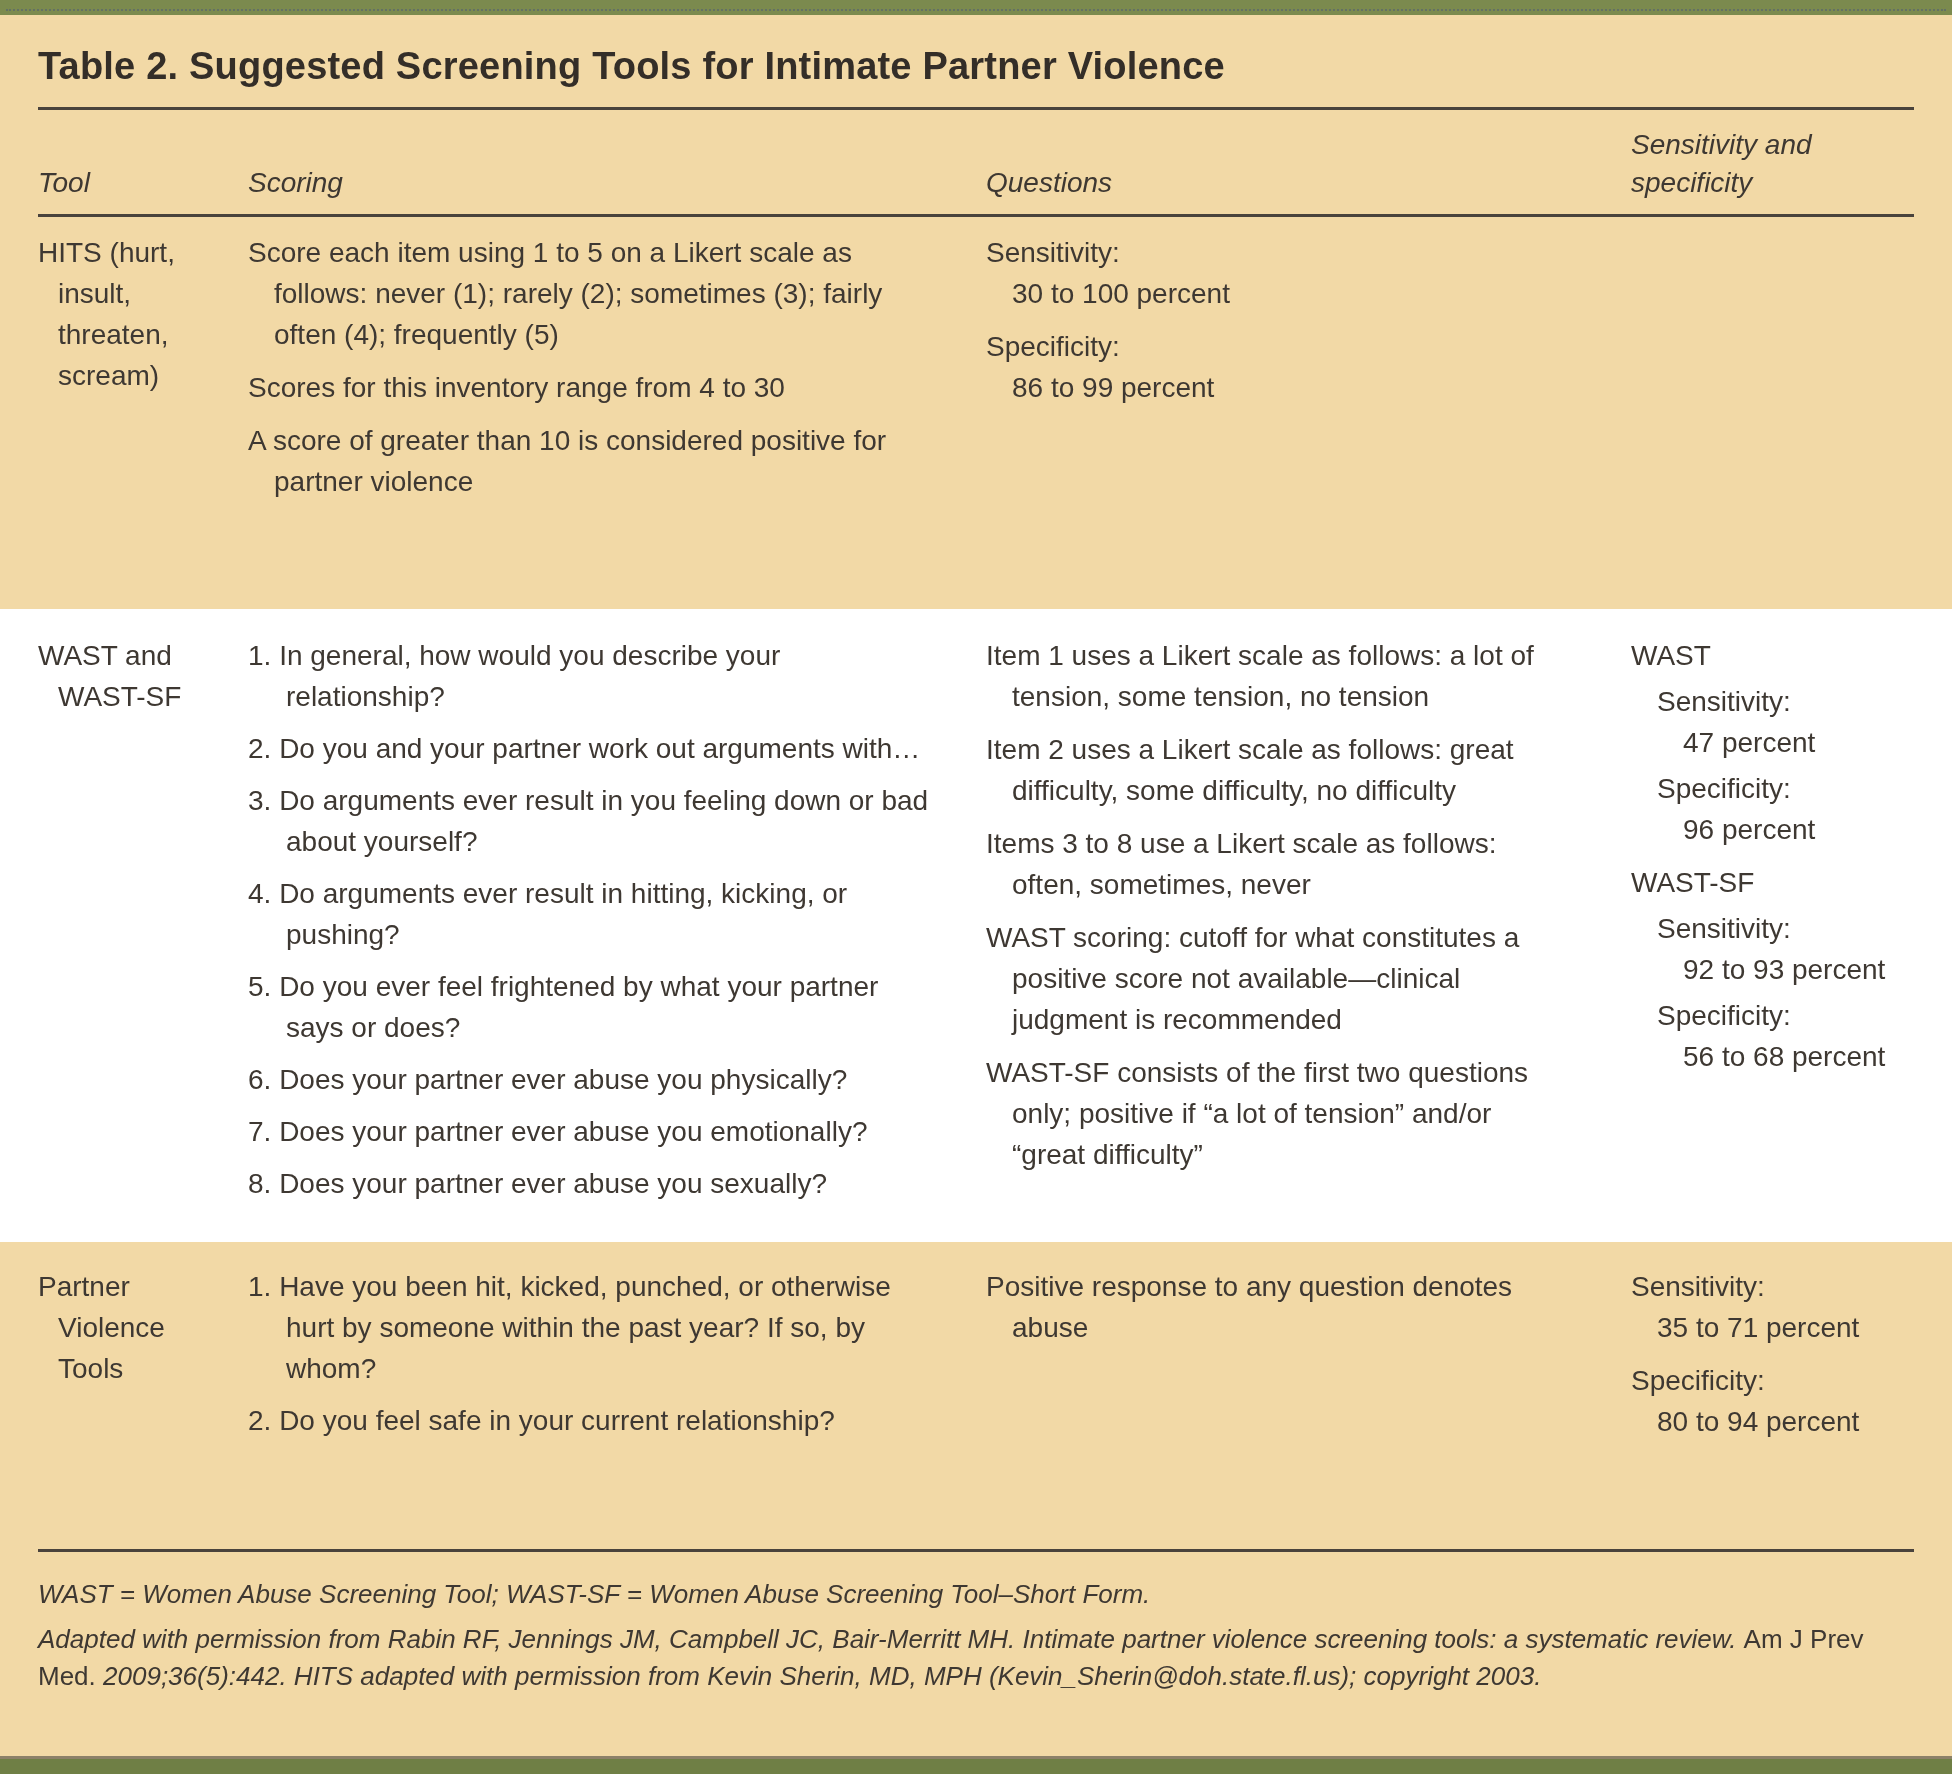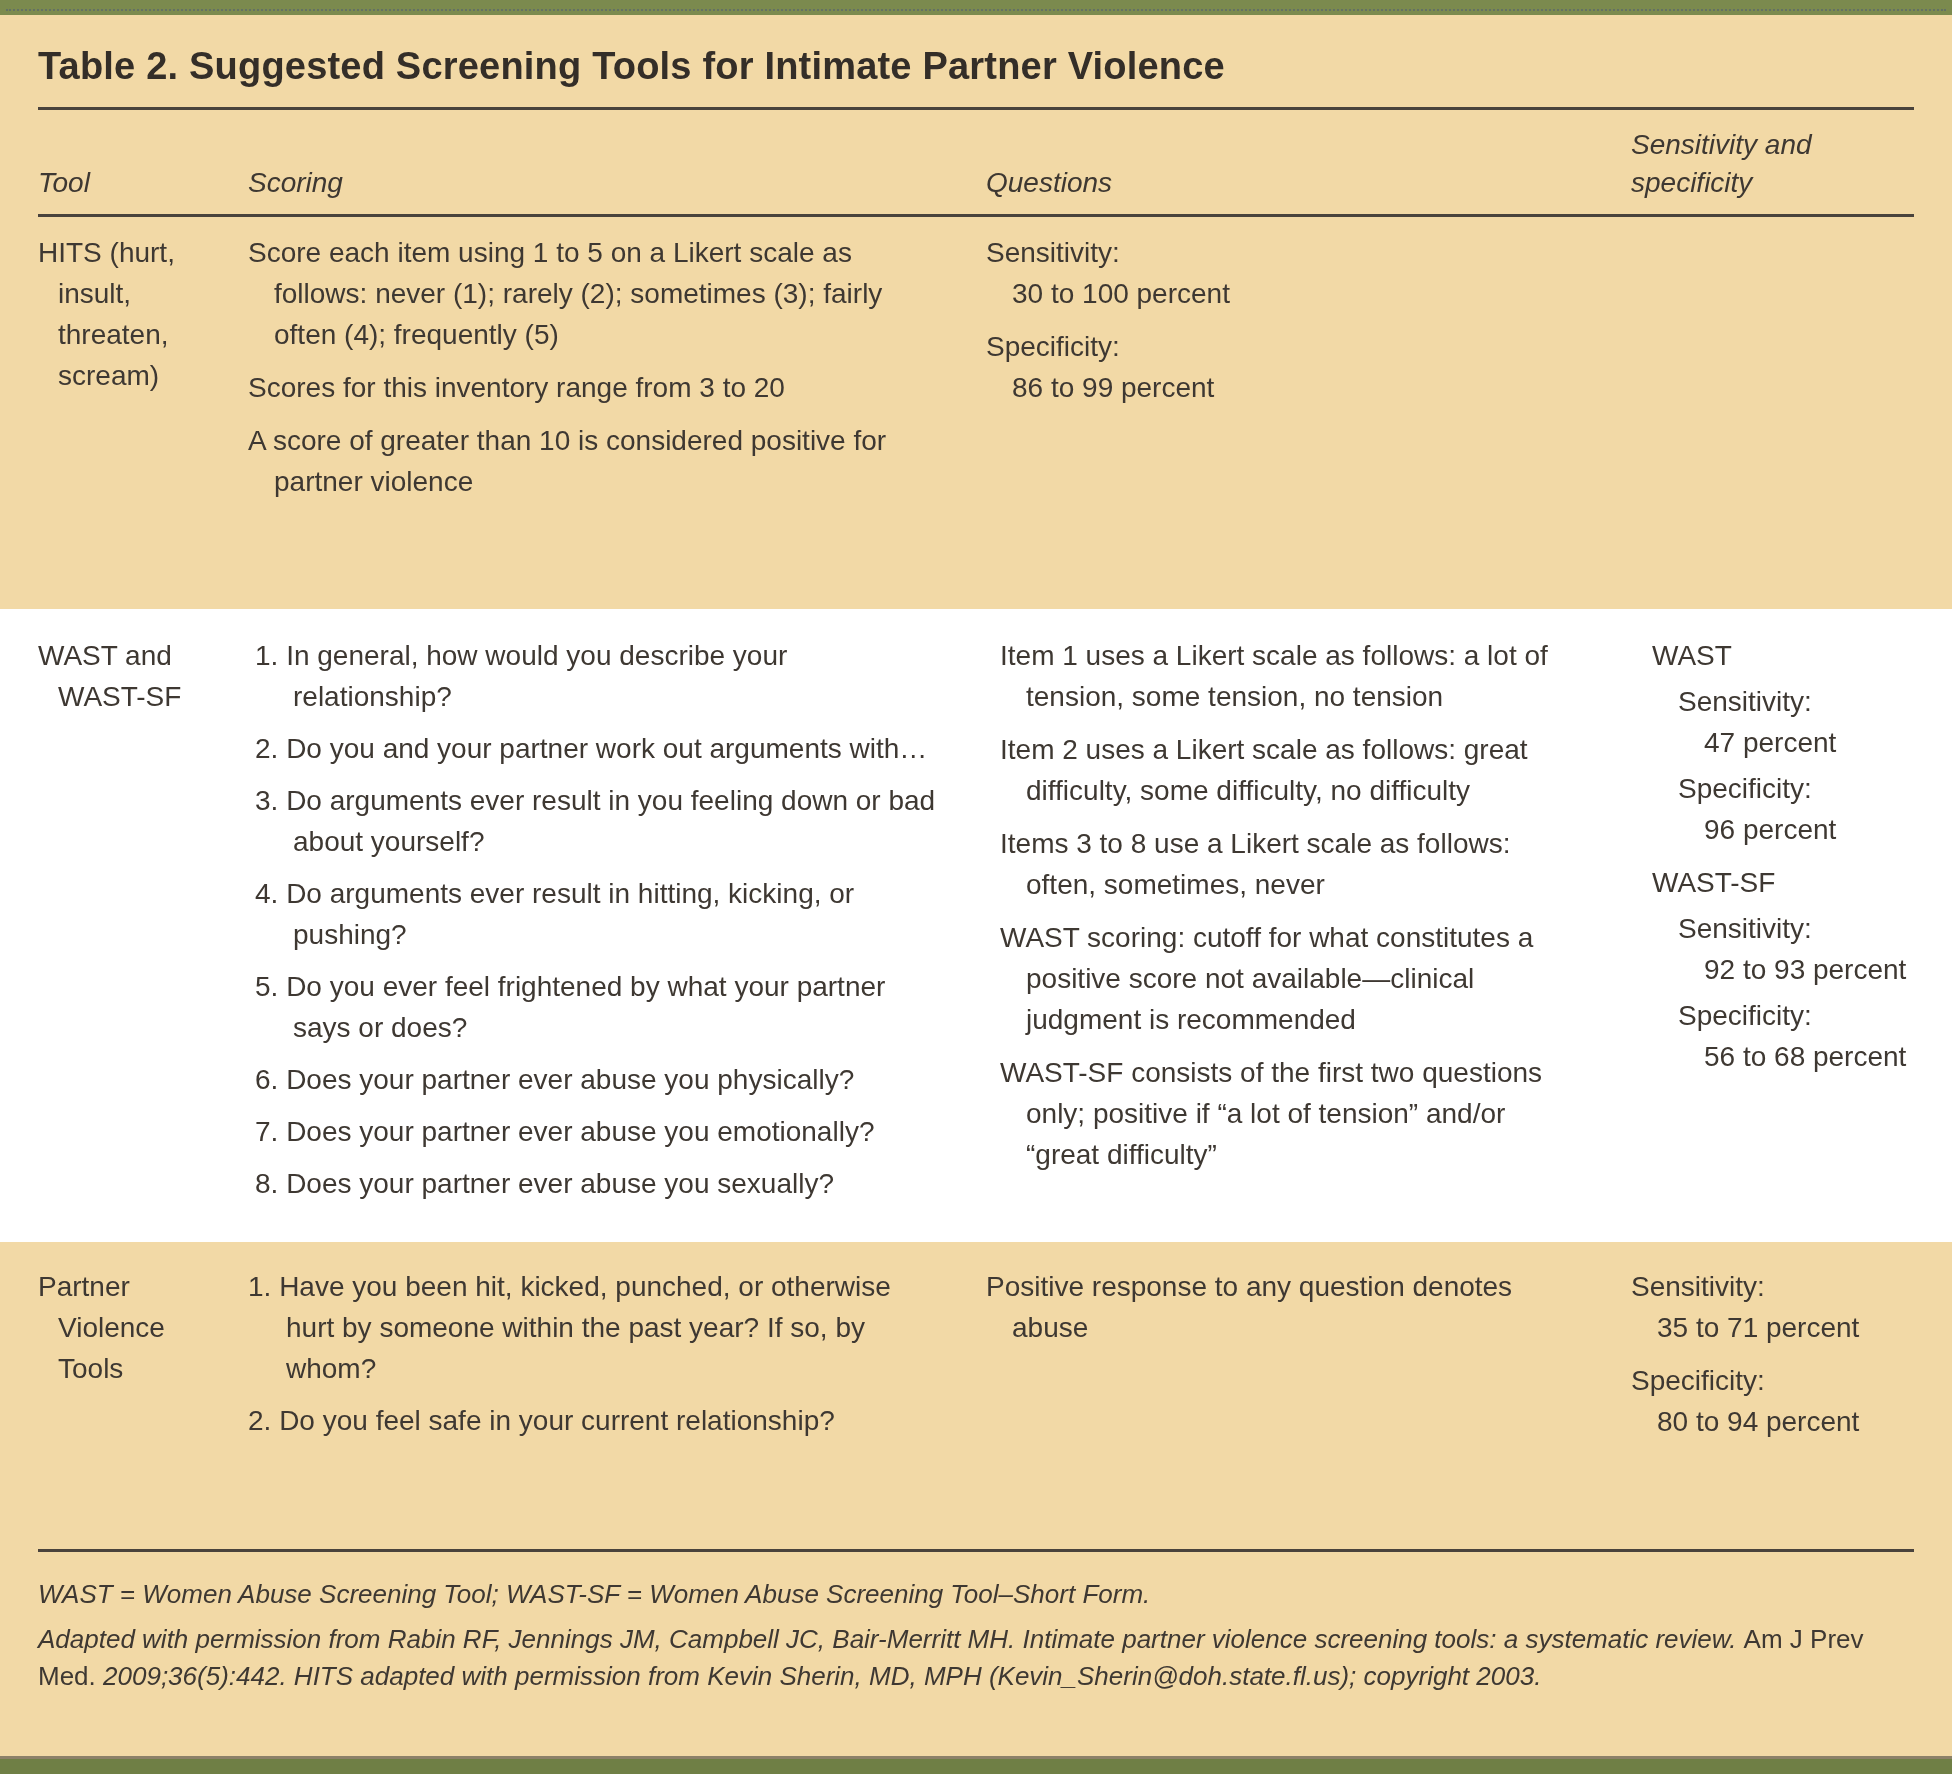"Scores for this inventory range" div.s-par { text: 3 to 20 -> 4 to 30 }
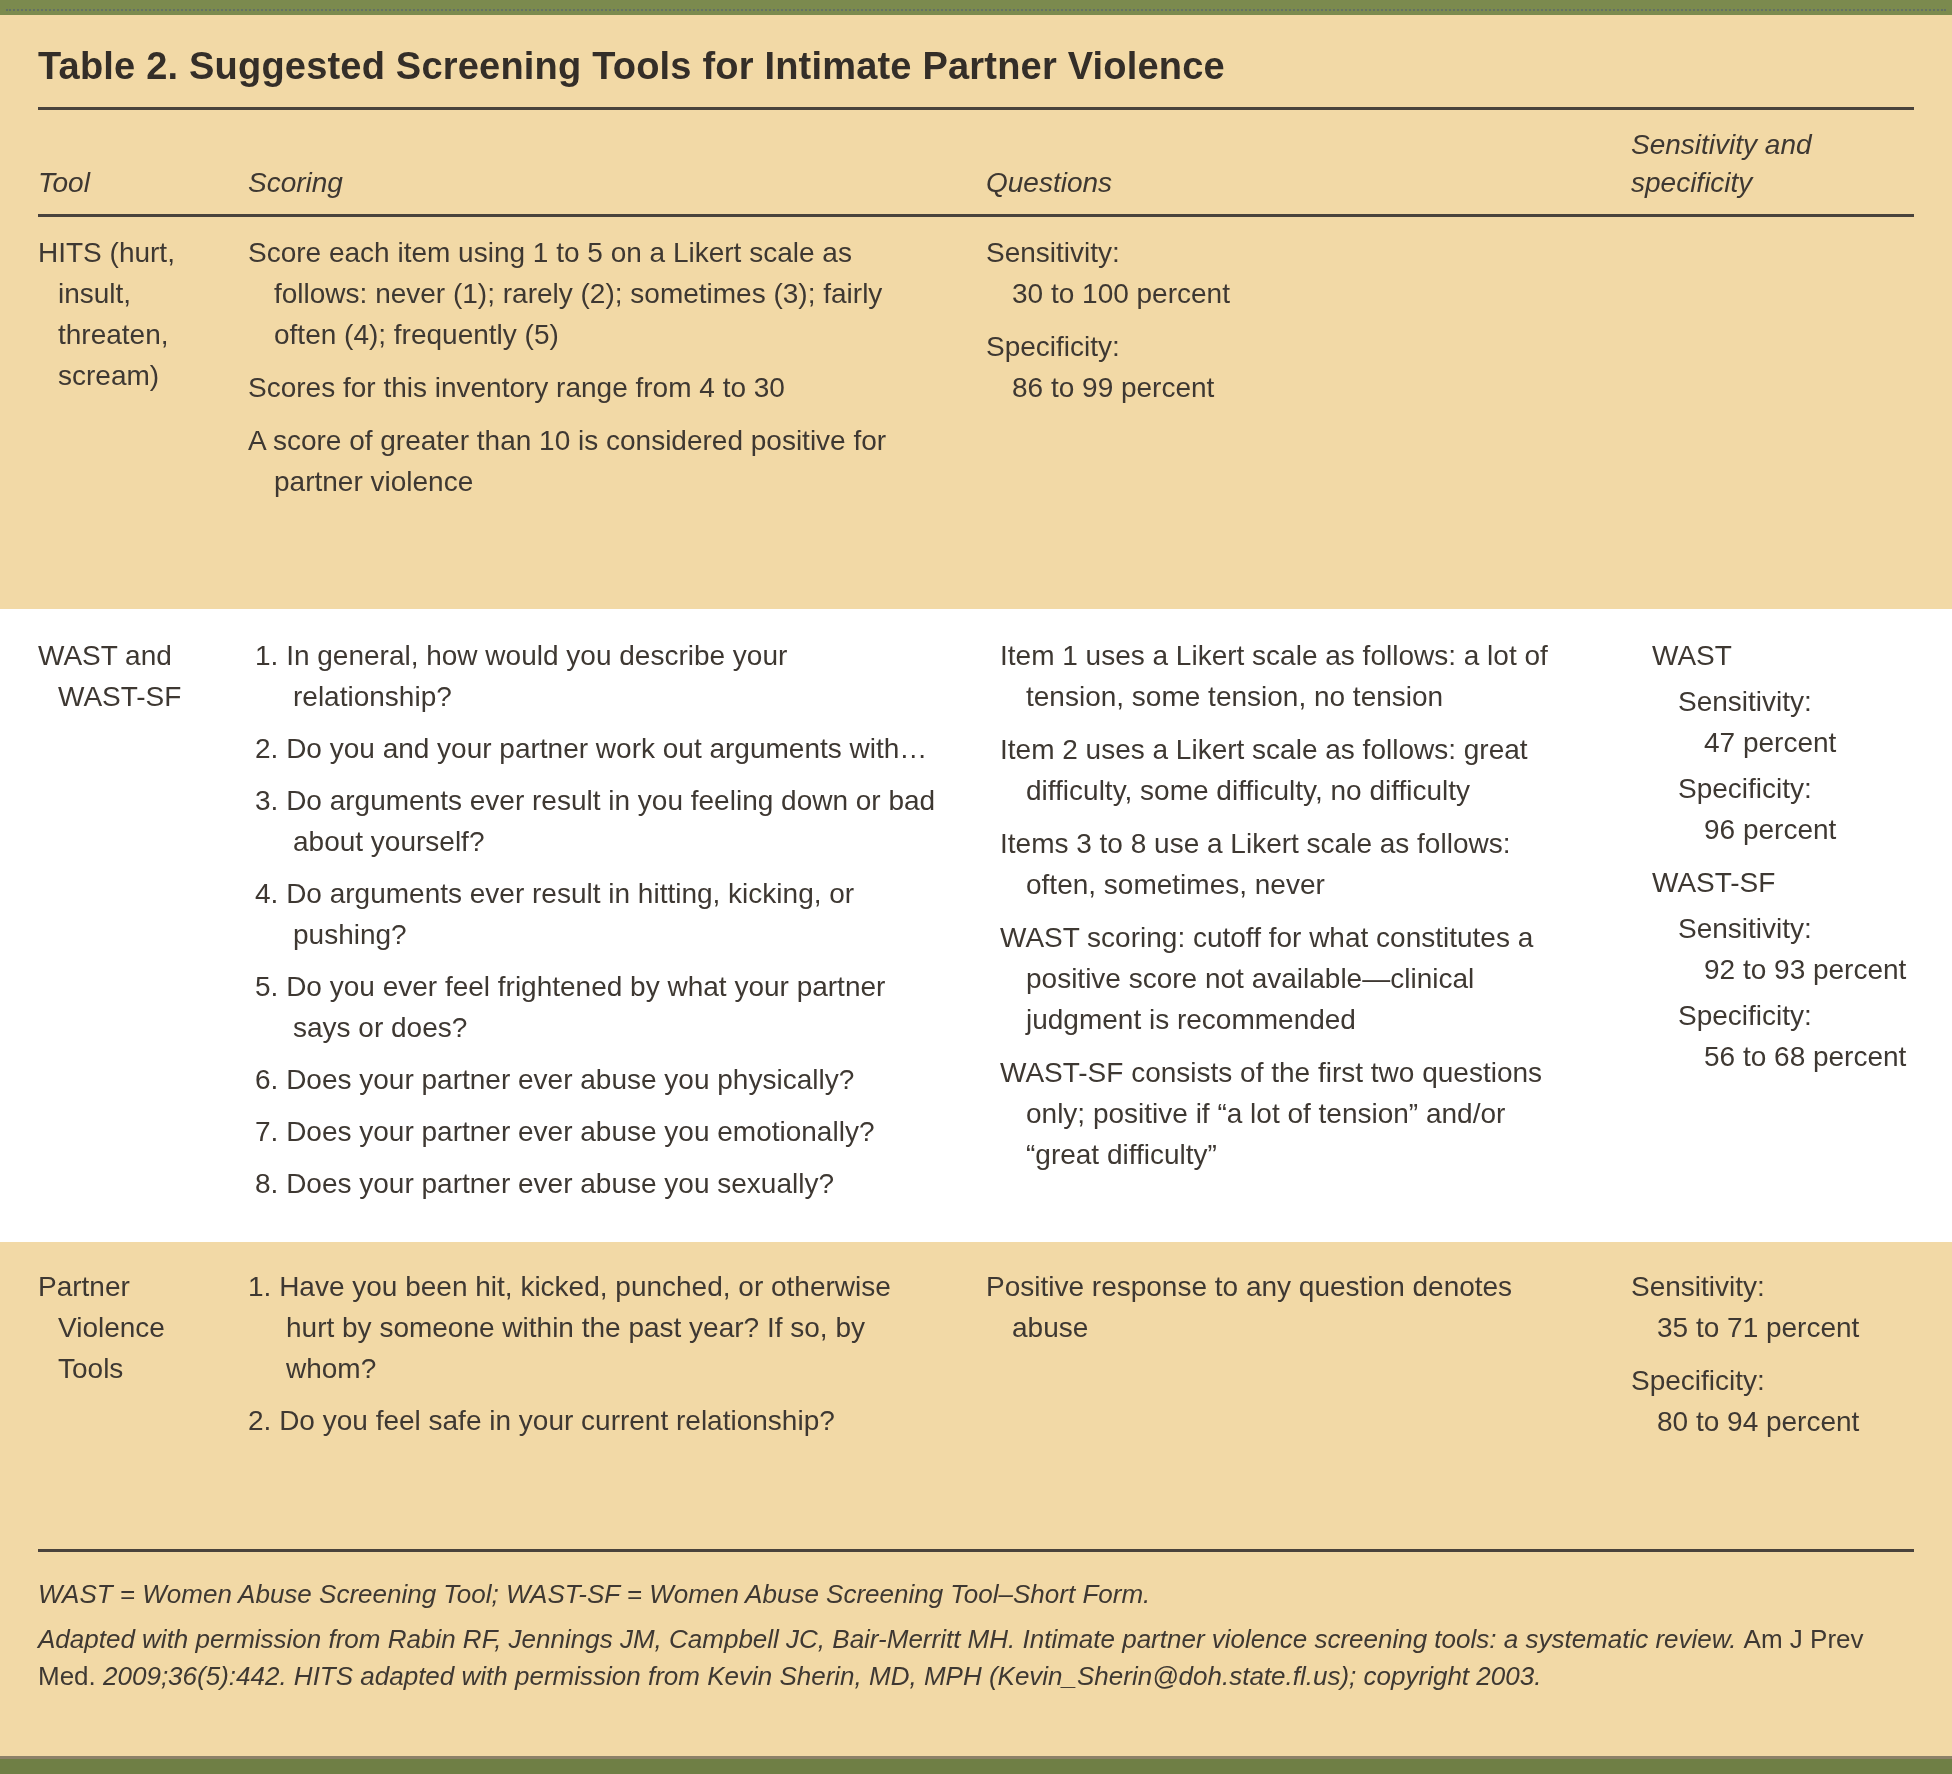"WAST and" .row-2 .inner { gap: 7px -> none }
